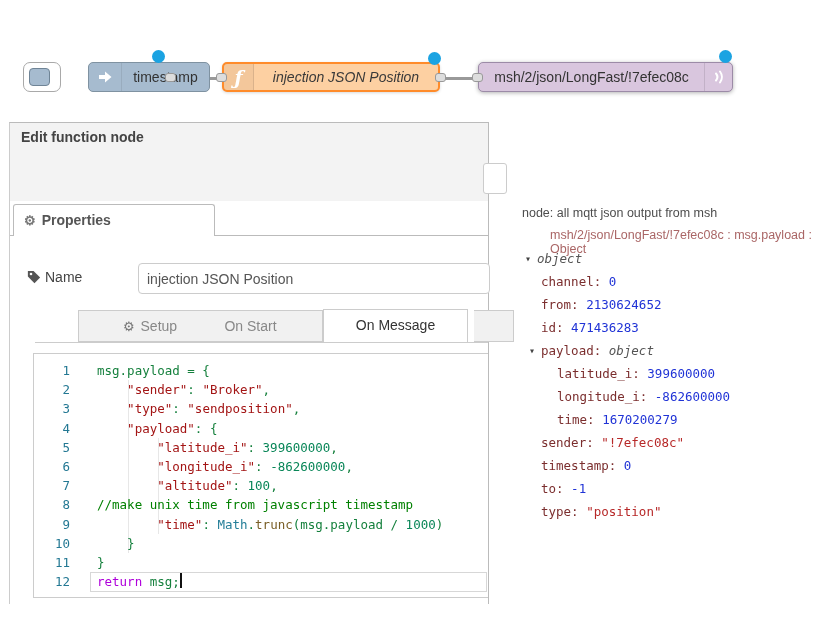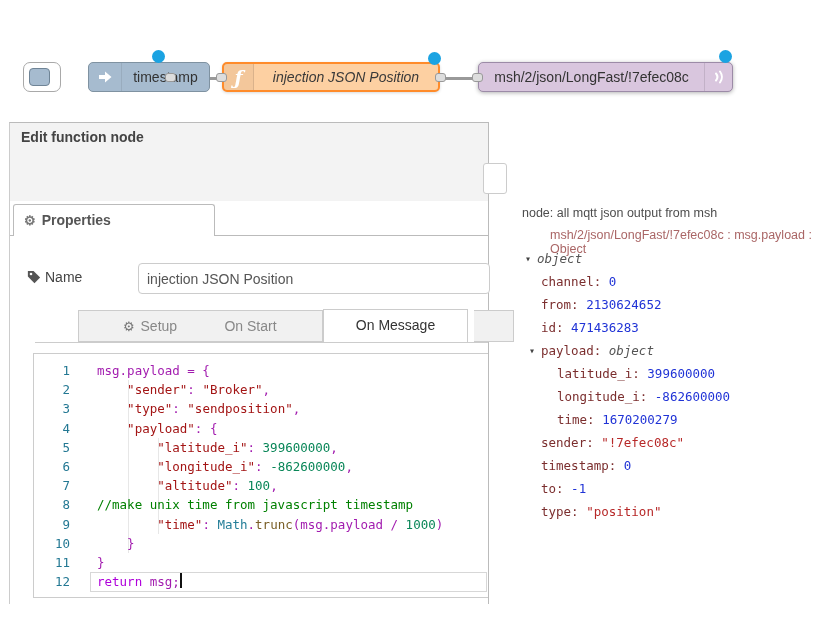"msg.payload = {" .tk-plain { color: #a21caf -> #15803d }
